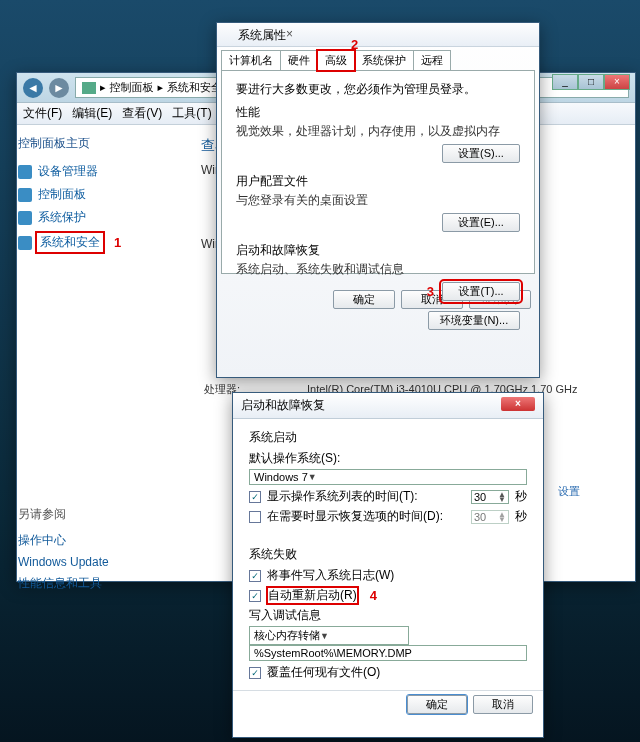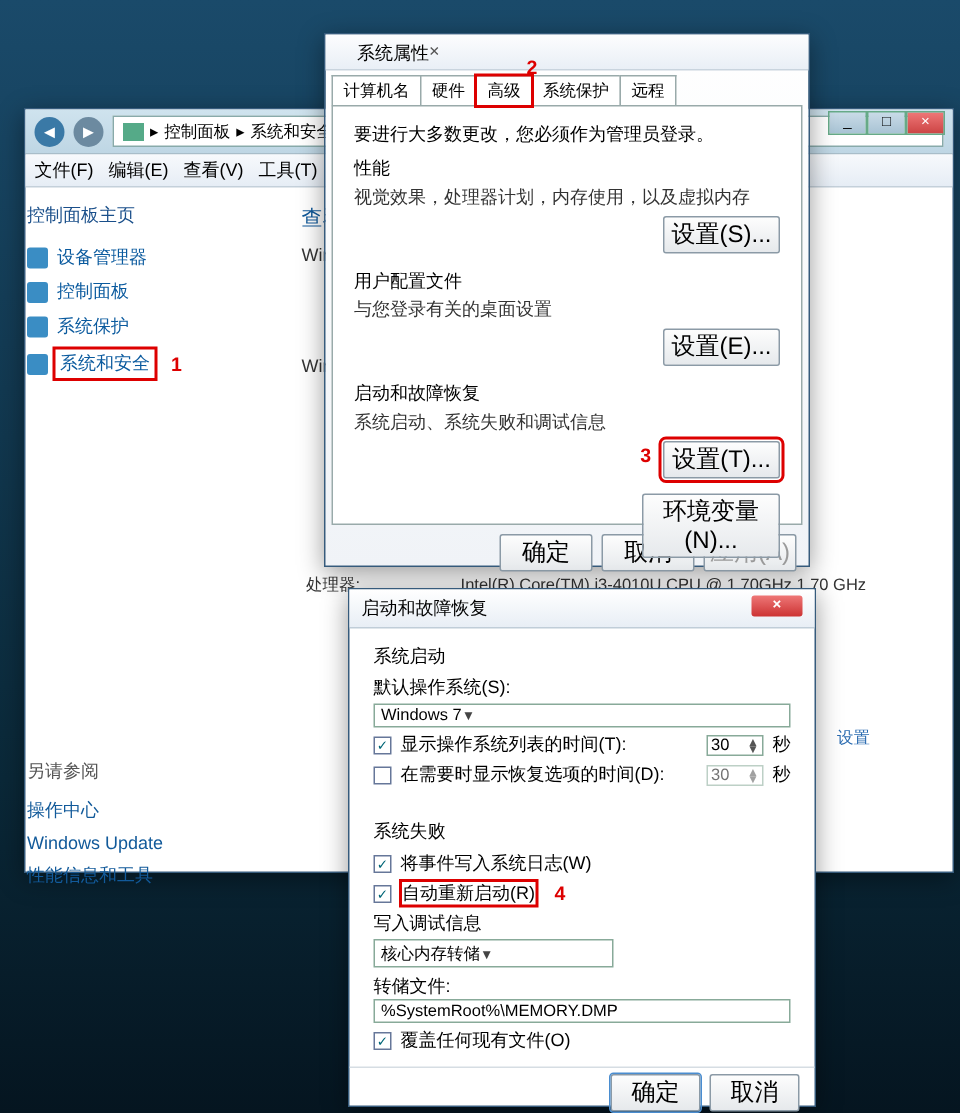"要进行大多数更改，您必须作为管理员登录。" .sp-pane { height: 280px -> 204px; margin: 0 4px 6px -> 0 4px 16px }
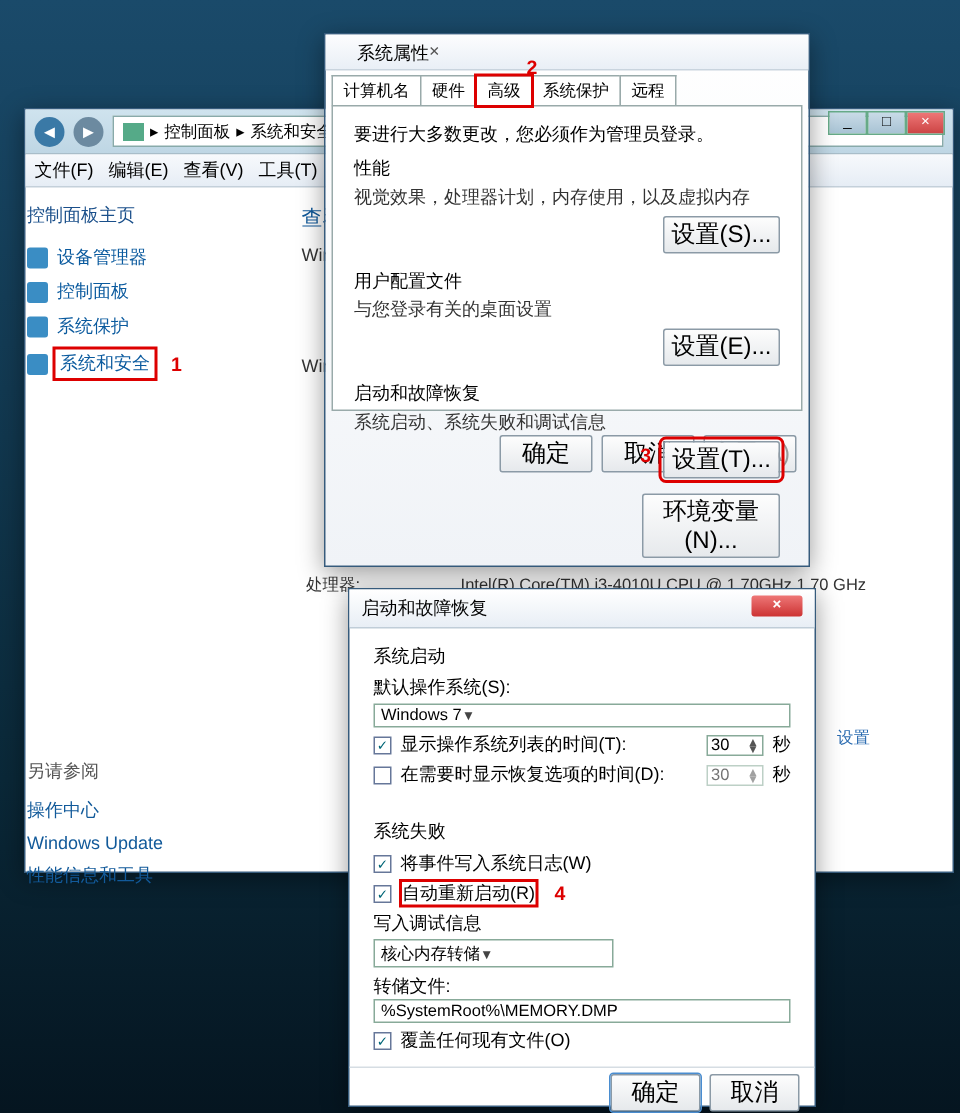"设置(S)..." .btn { font-size: 16px -> 11px }
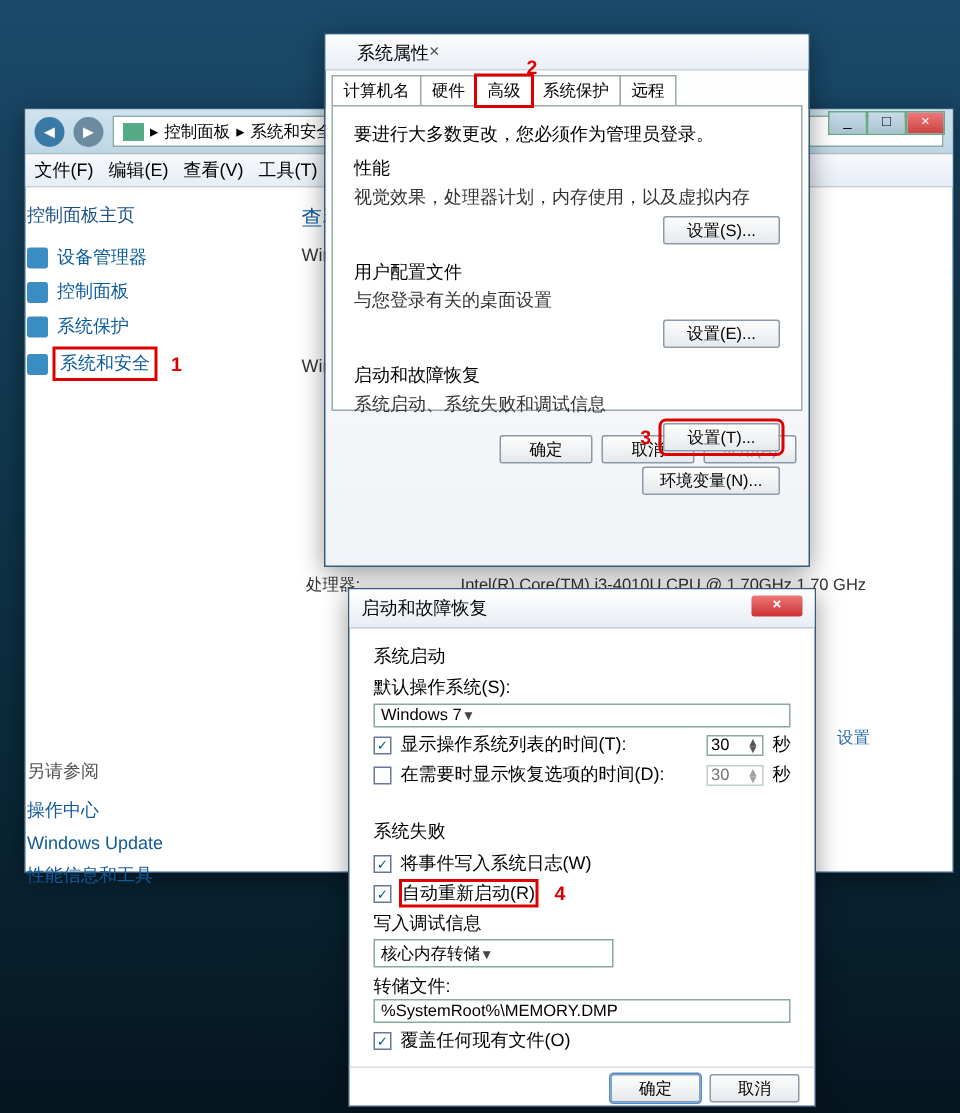"转储文件:" div { html: <div>转储文件:</div> -> none }
